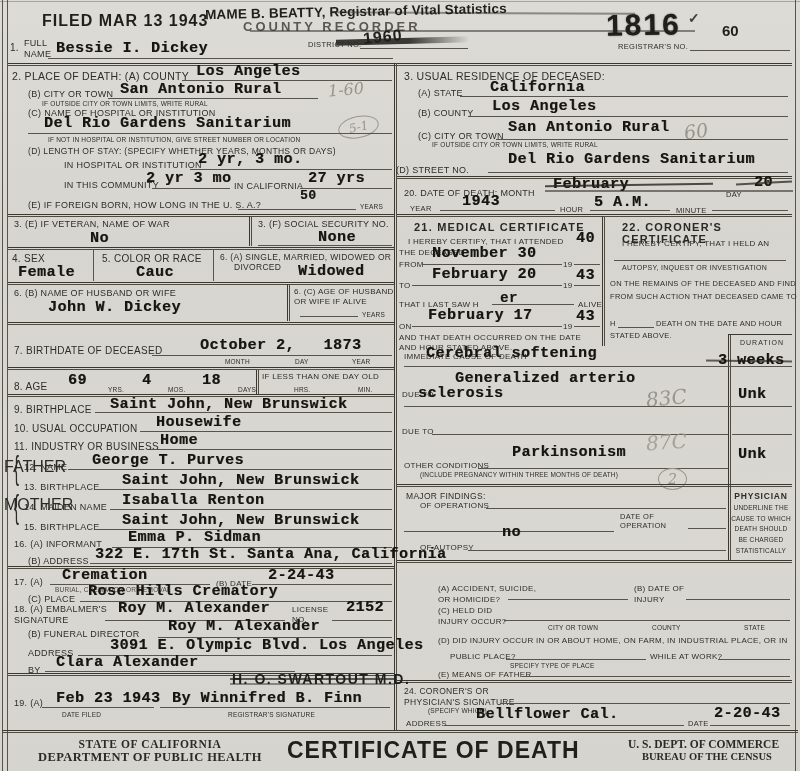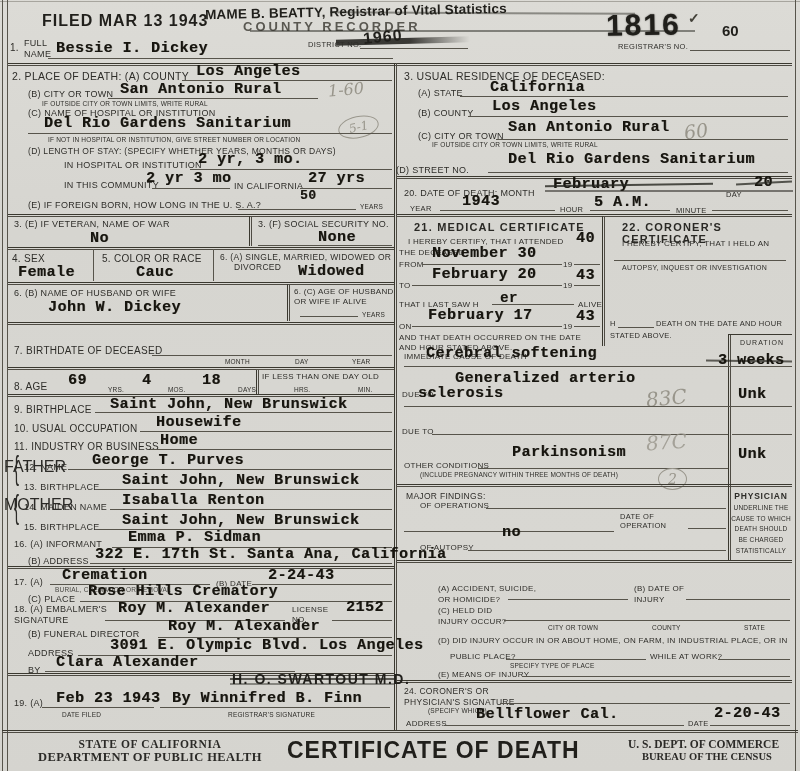"ON THE REMAINS OF THE" div.lbl { html: none -> <div>ON THE REMAINS OF THE DECEASED AND FIND FROM SUCH ACTION THAT DECEASED CAME TO</div> }
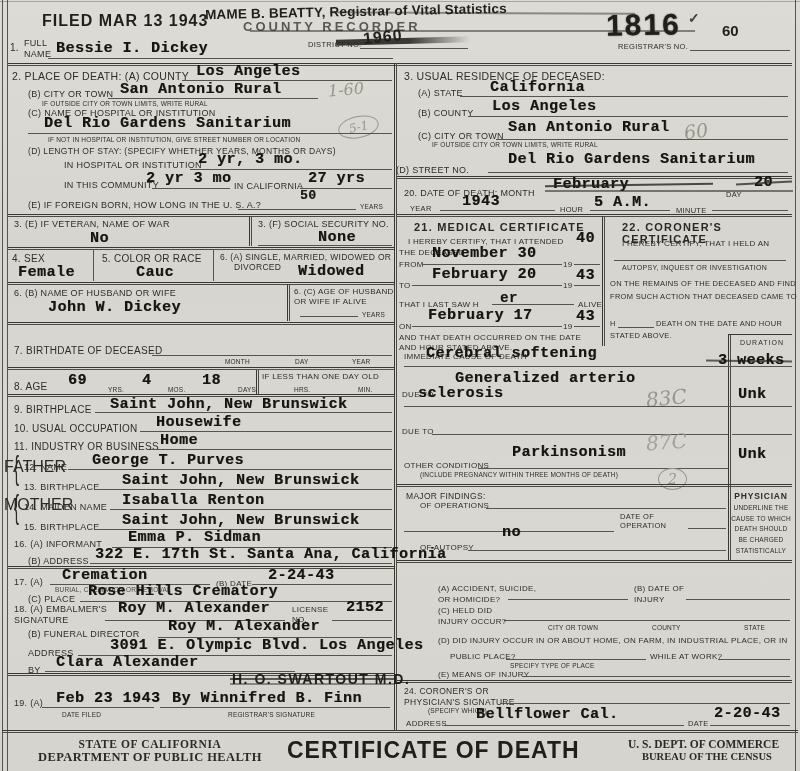"October 2, 1873" div.typed { html: none -> <div>October 2, 1873</div> }
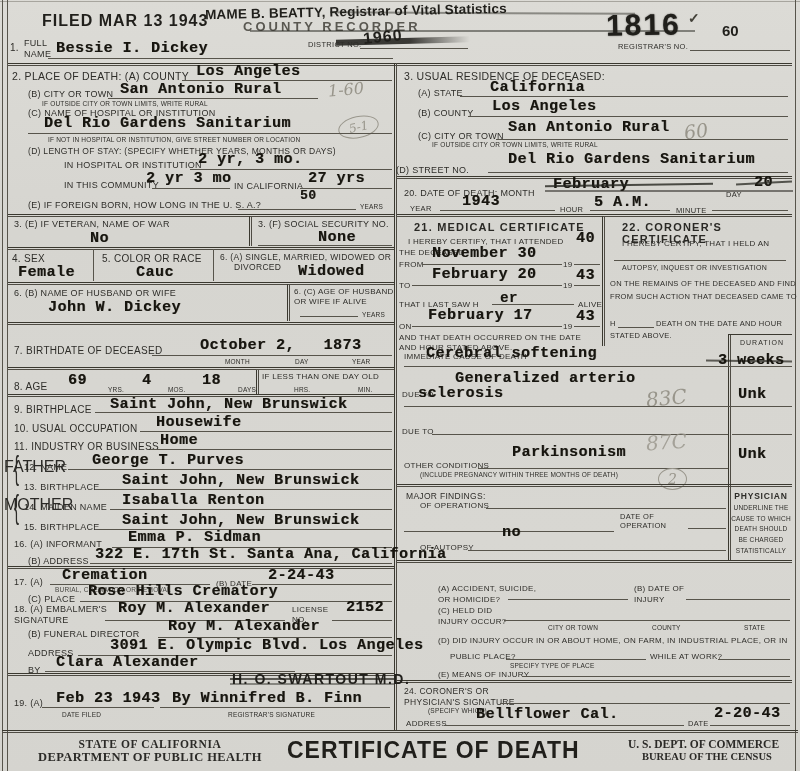"(E) MEANS OF INJURY" div.lbl { text: INJURY -> FATHER }
